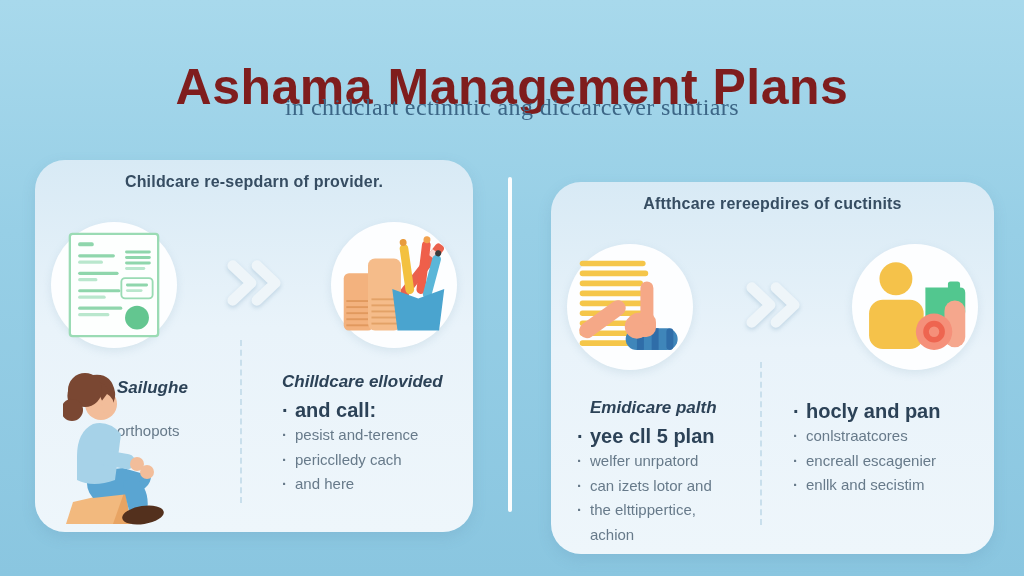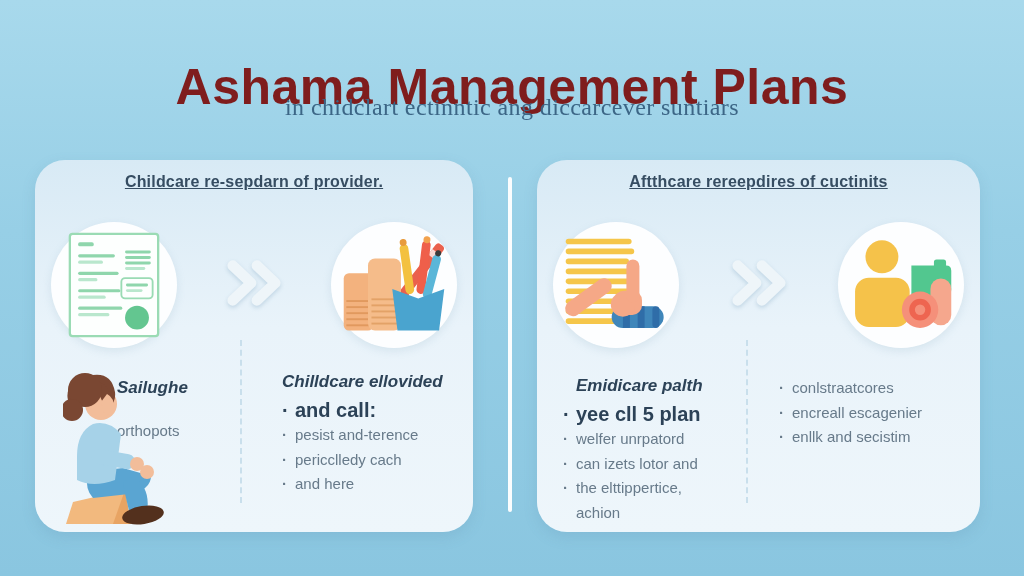"Childcare re-sepdarn of provider." .panel-header { text-decoration: underline -> none }
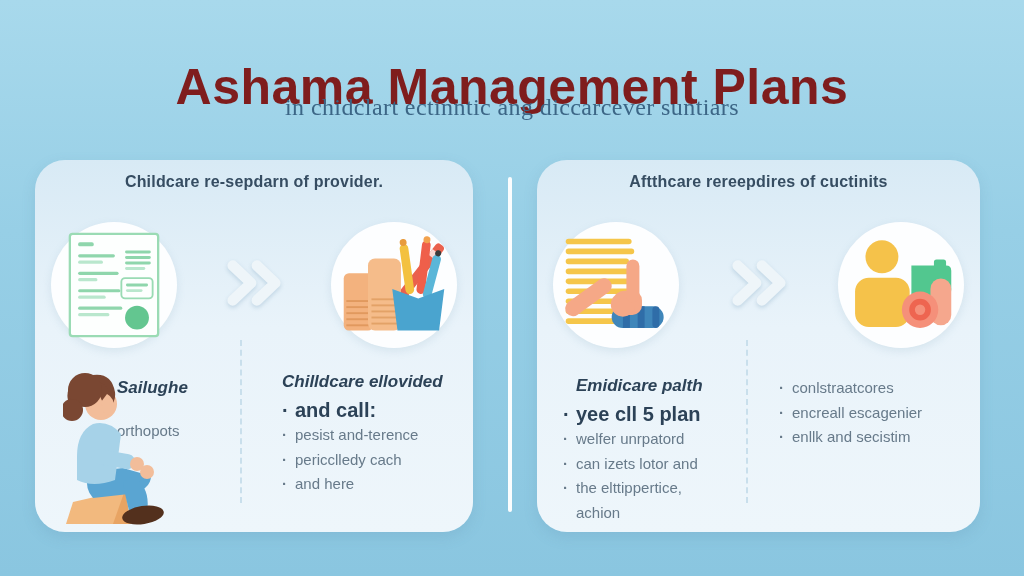"Aftthcare rereepdires of cuctinits" .panel-right { left: 537px -> 551px; margin-top: none -> 22px }
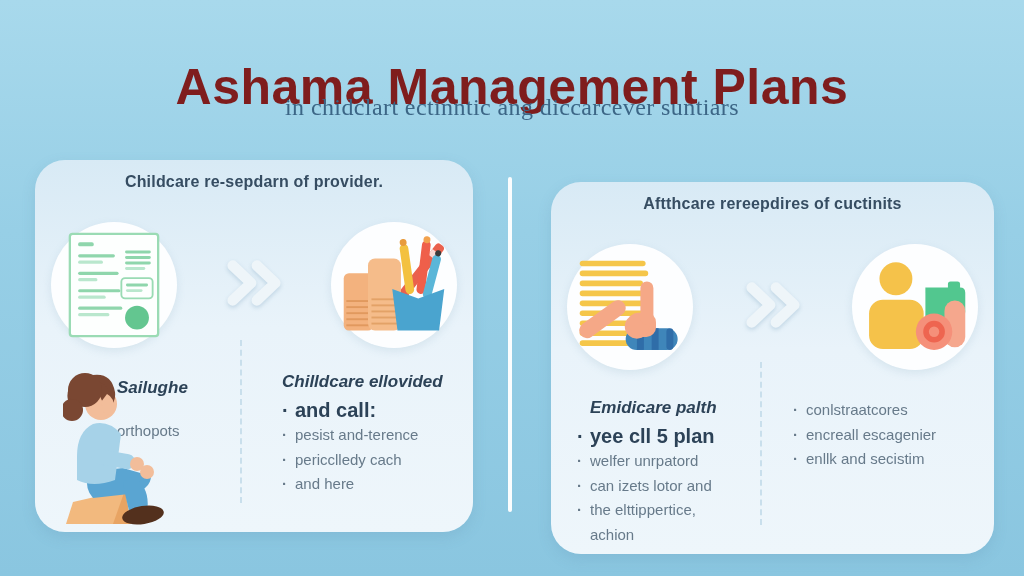"hocly and pan" li.bold { html: none -> <li>hocly and pan</li> }
